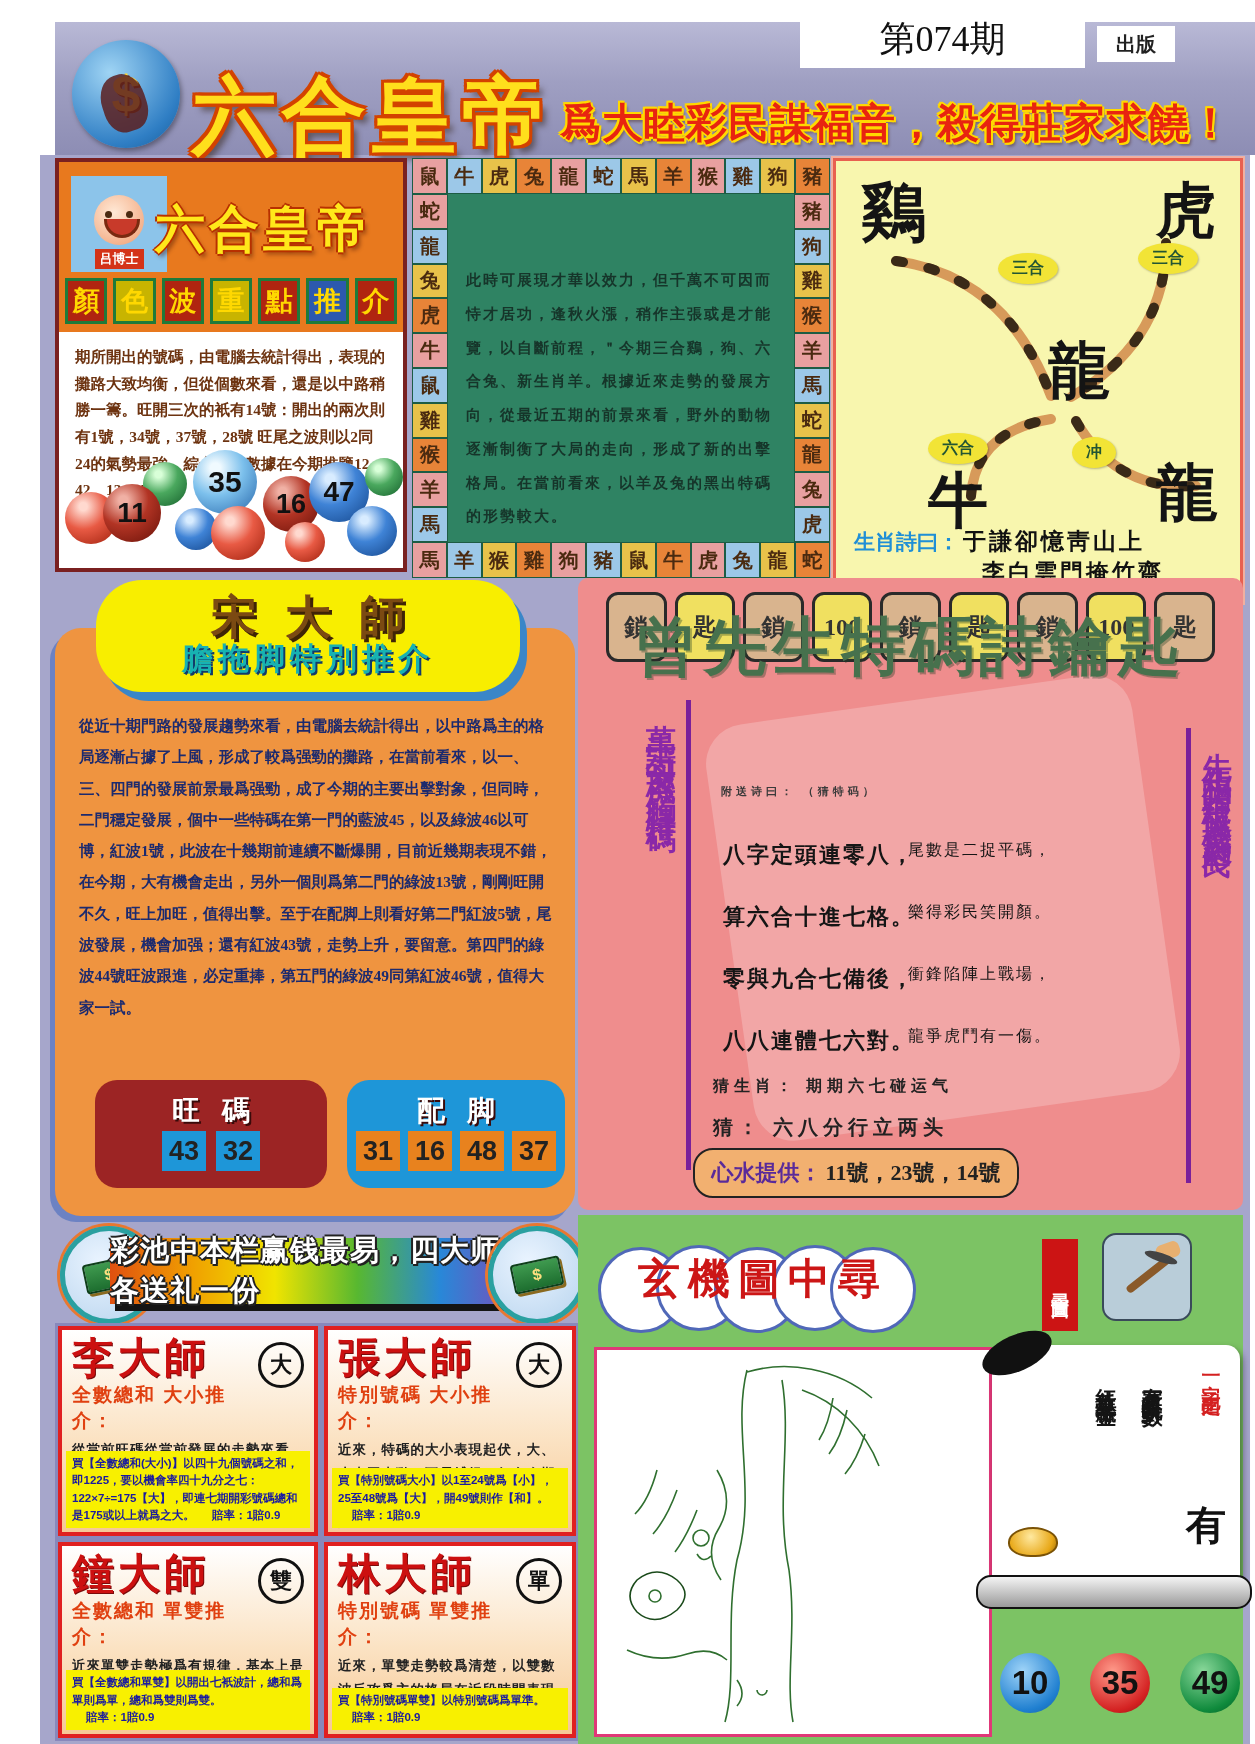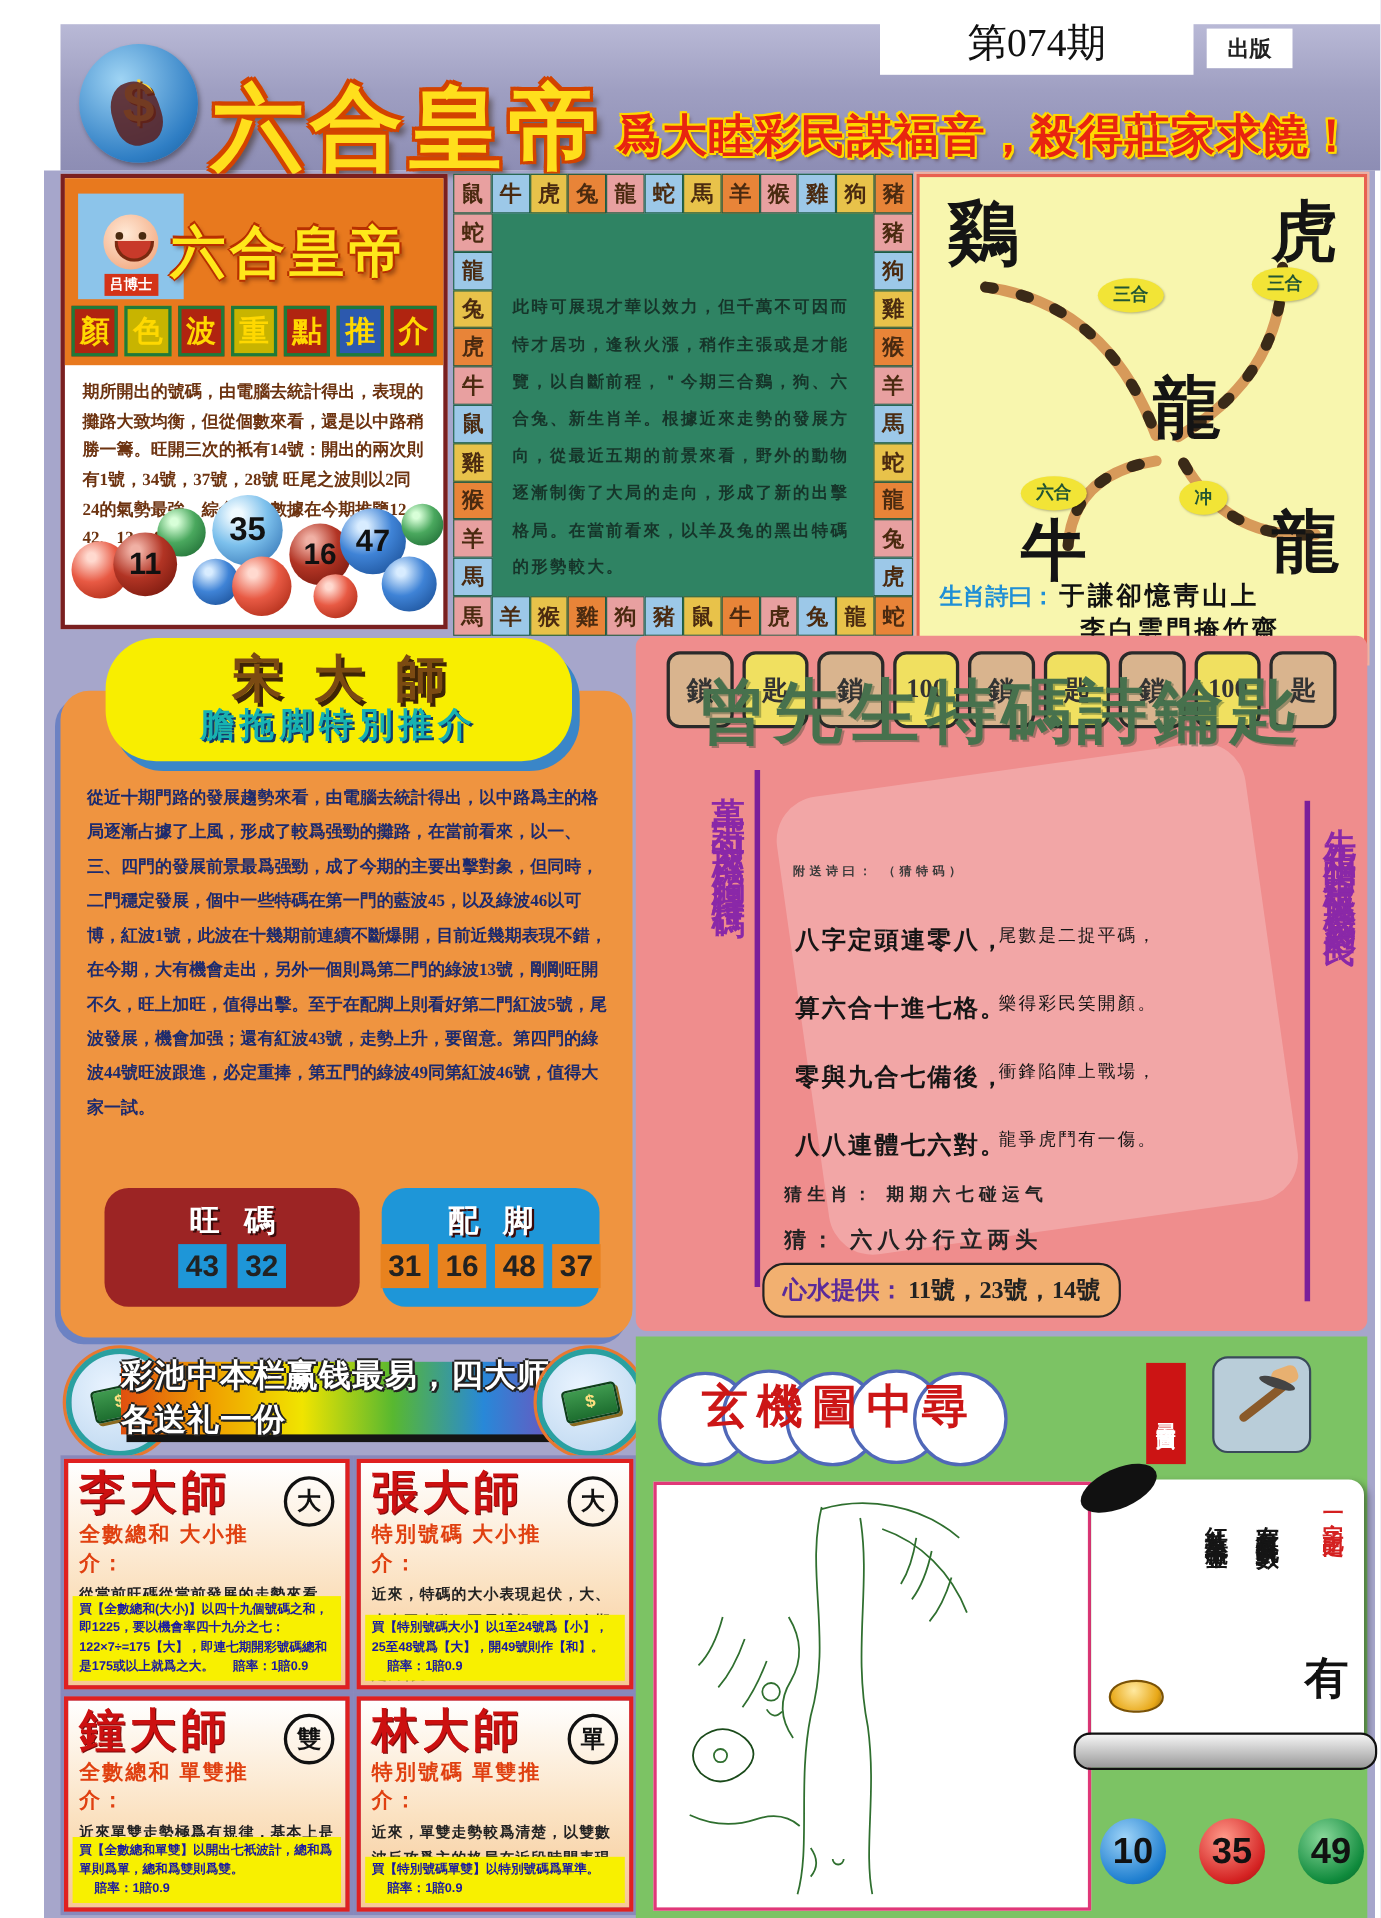"配脚" #pair-pill { width: 198px -> 218px }
